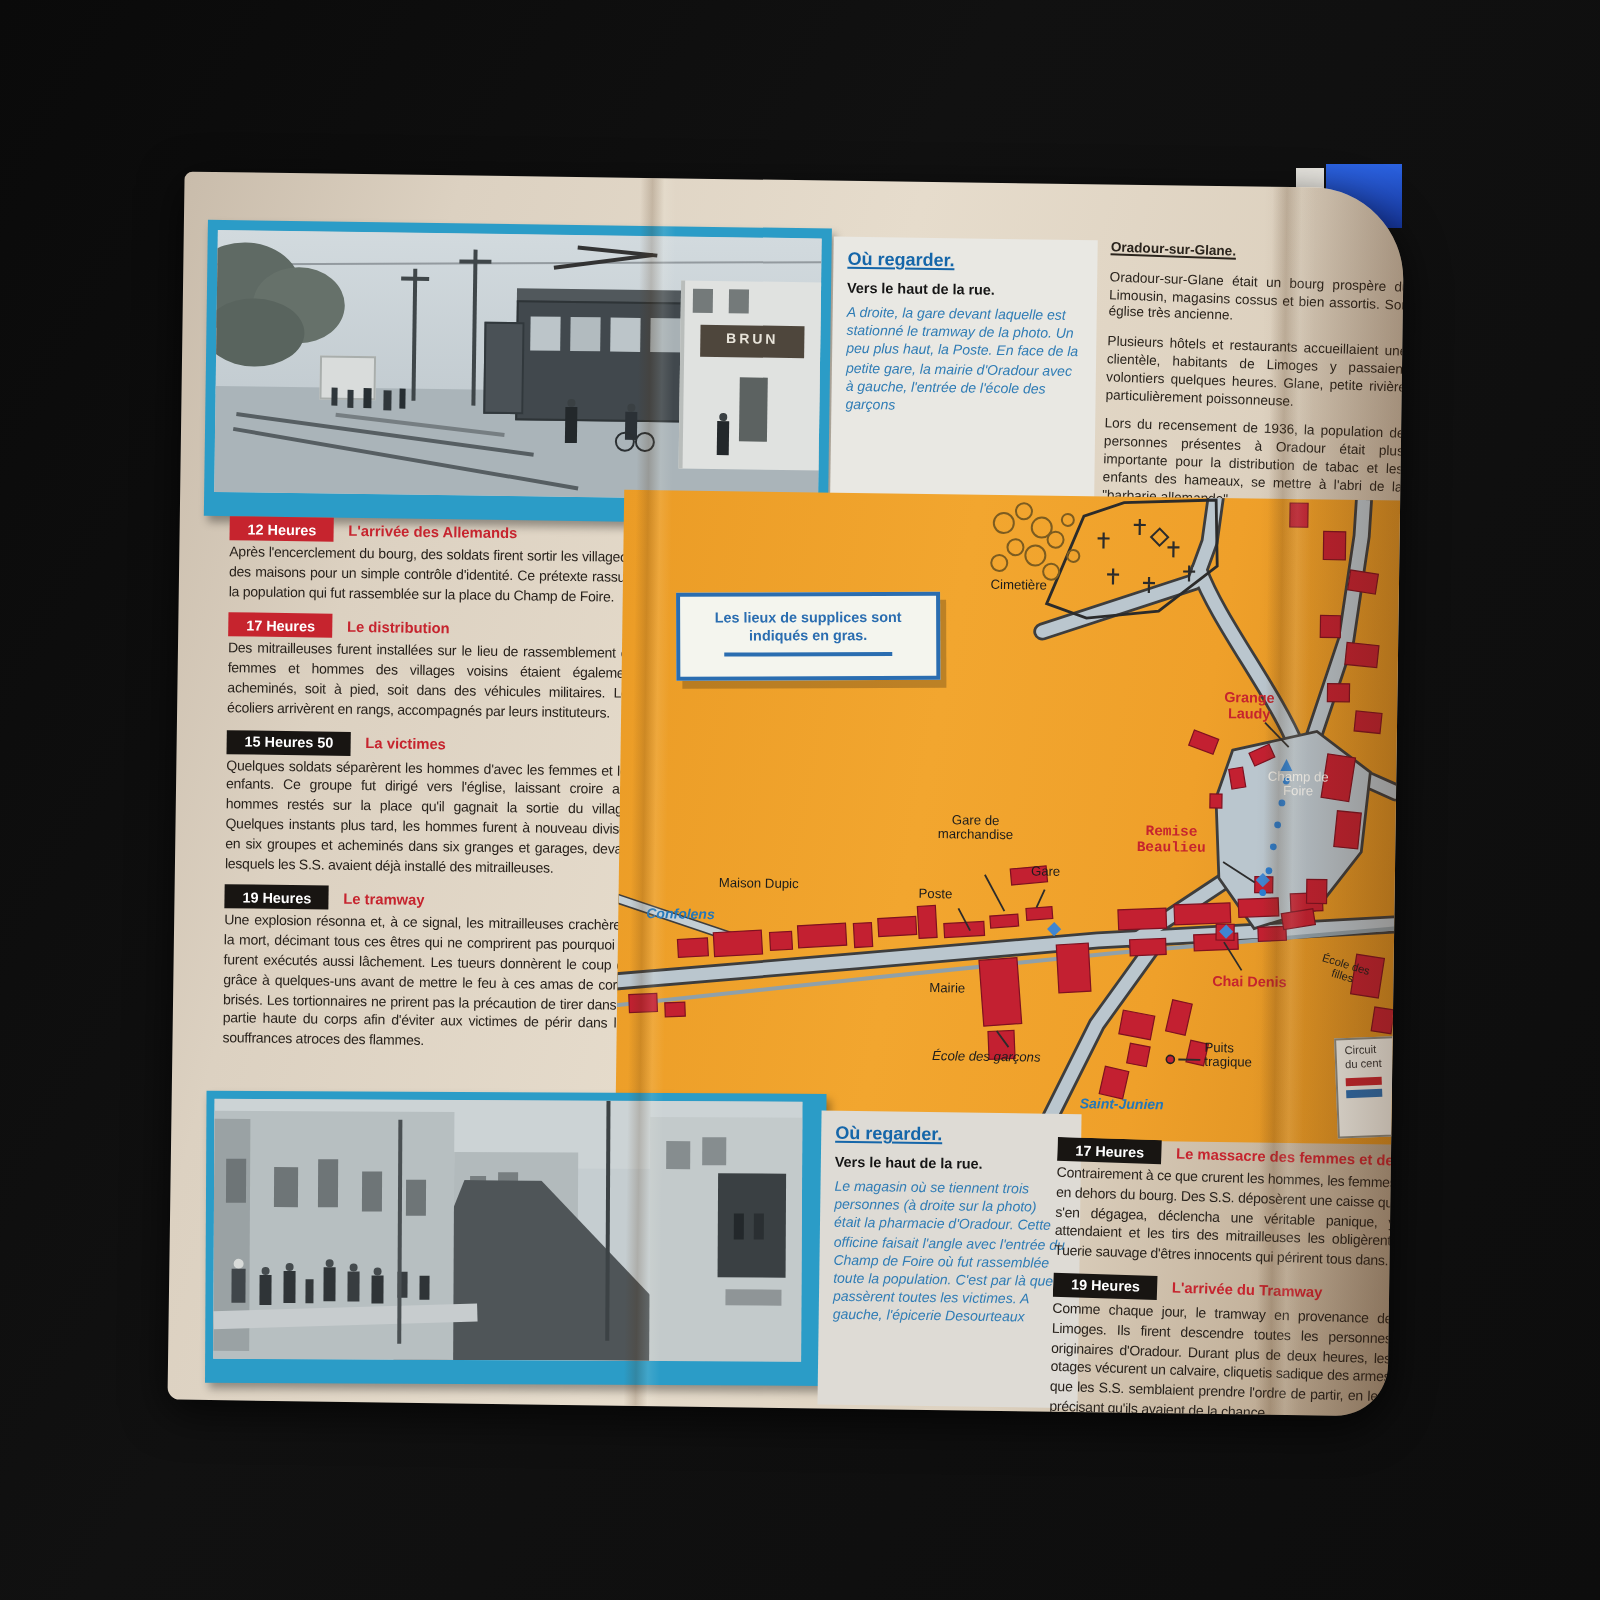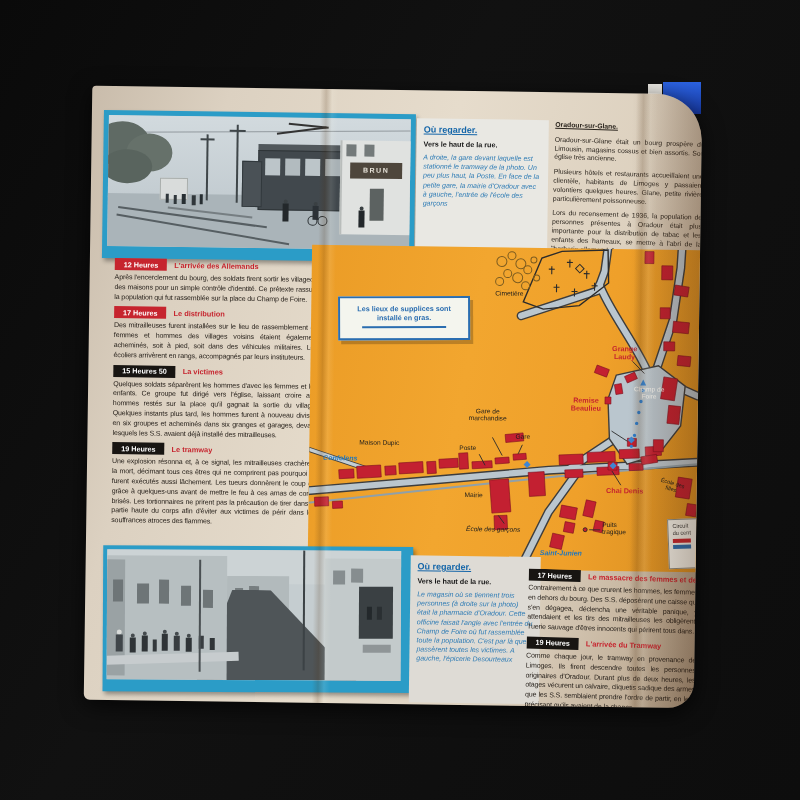"Les lieux de supplices sont" p.t { text: installé -> indiqués }
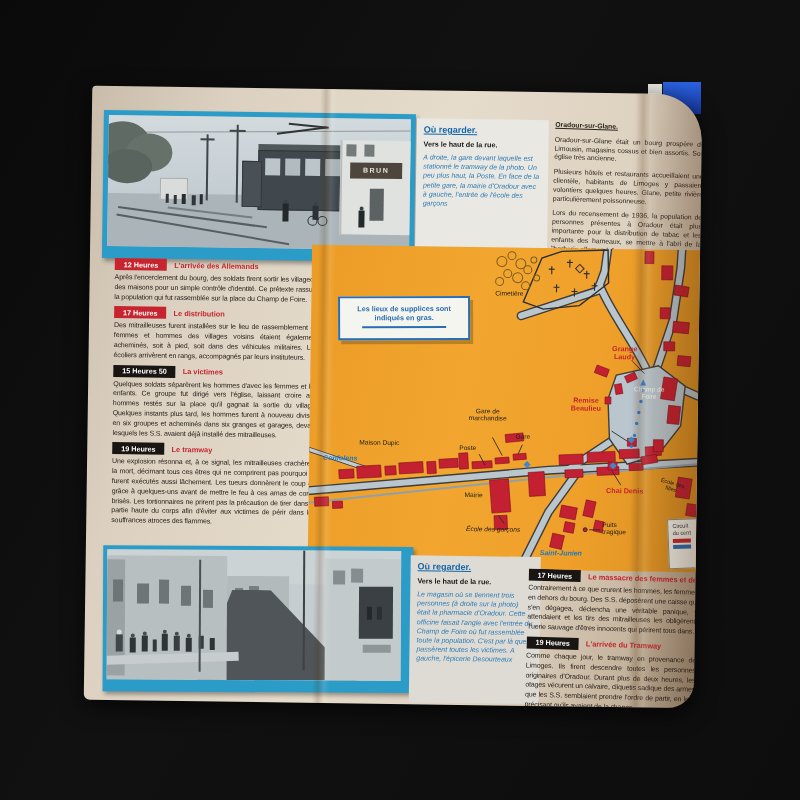"Remise Beaulieu" div.ml { font-family: none -> Liberation Mono, monospace; top: 148px -> 164px }
